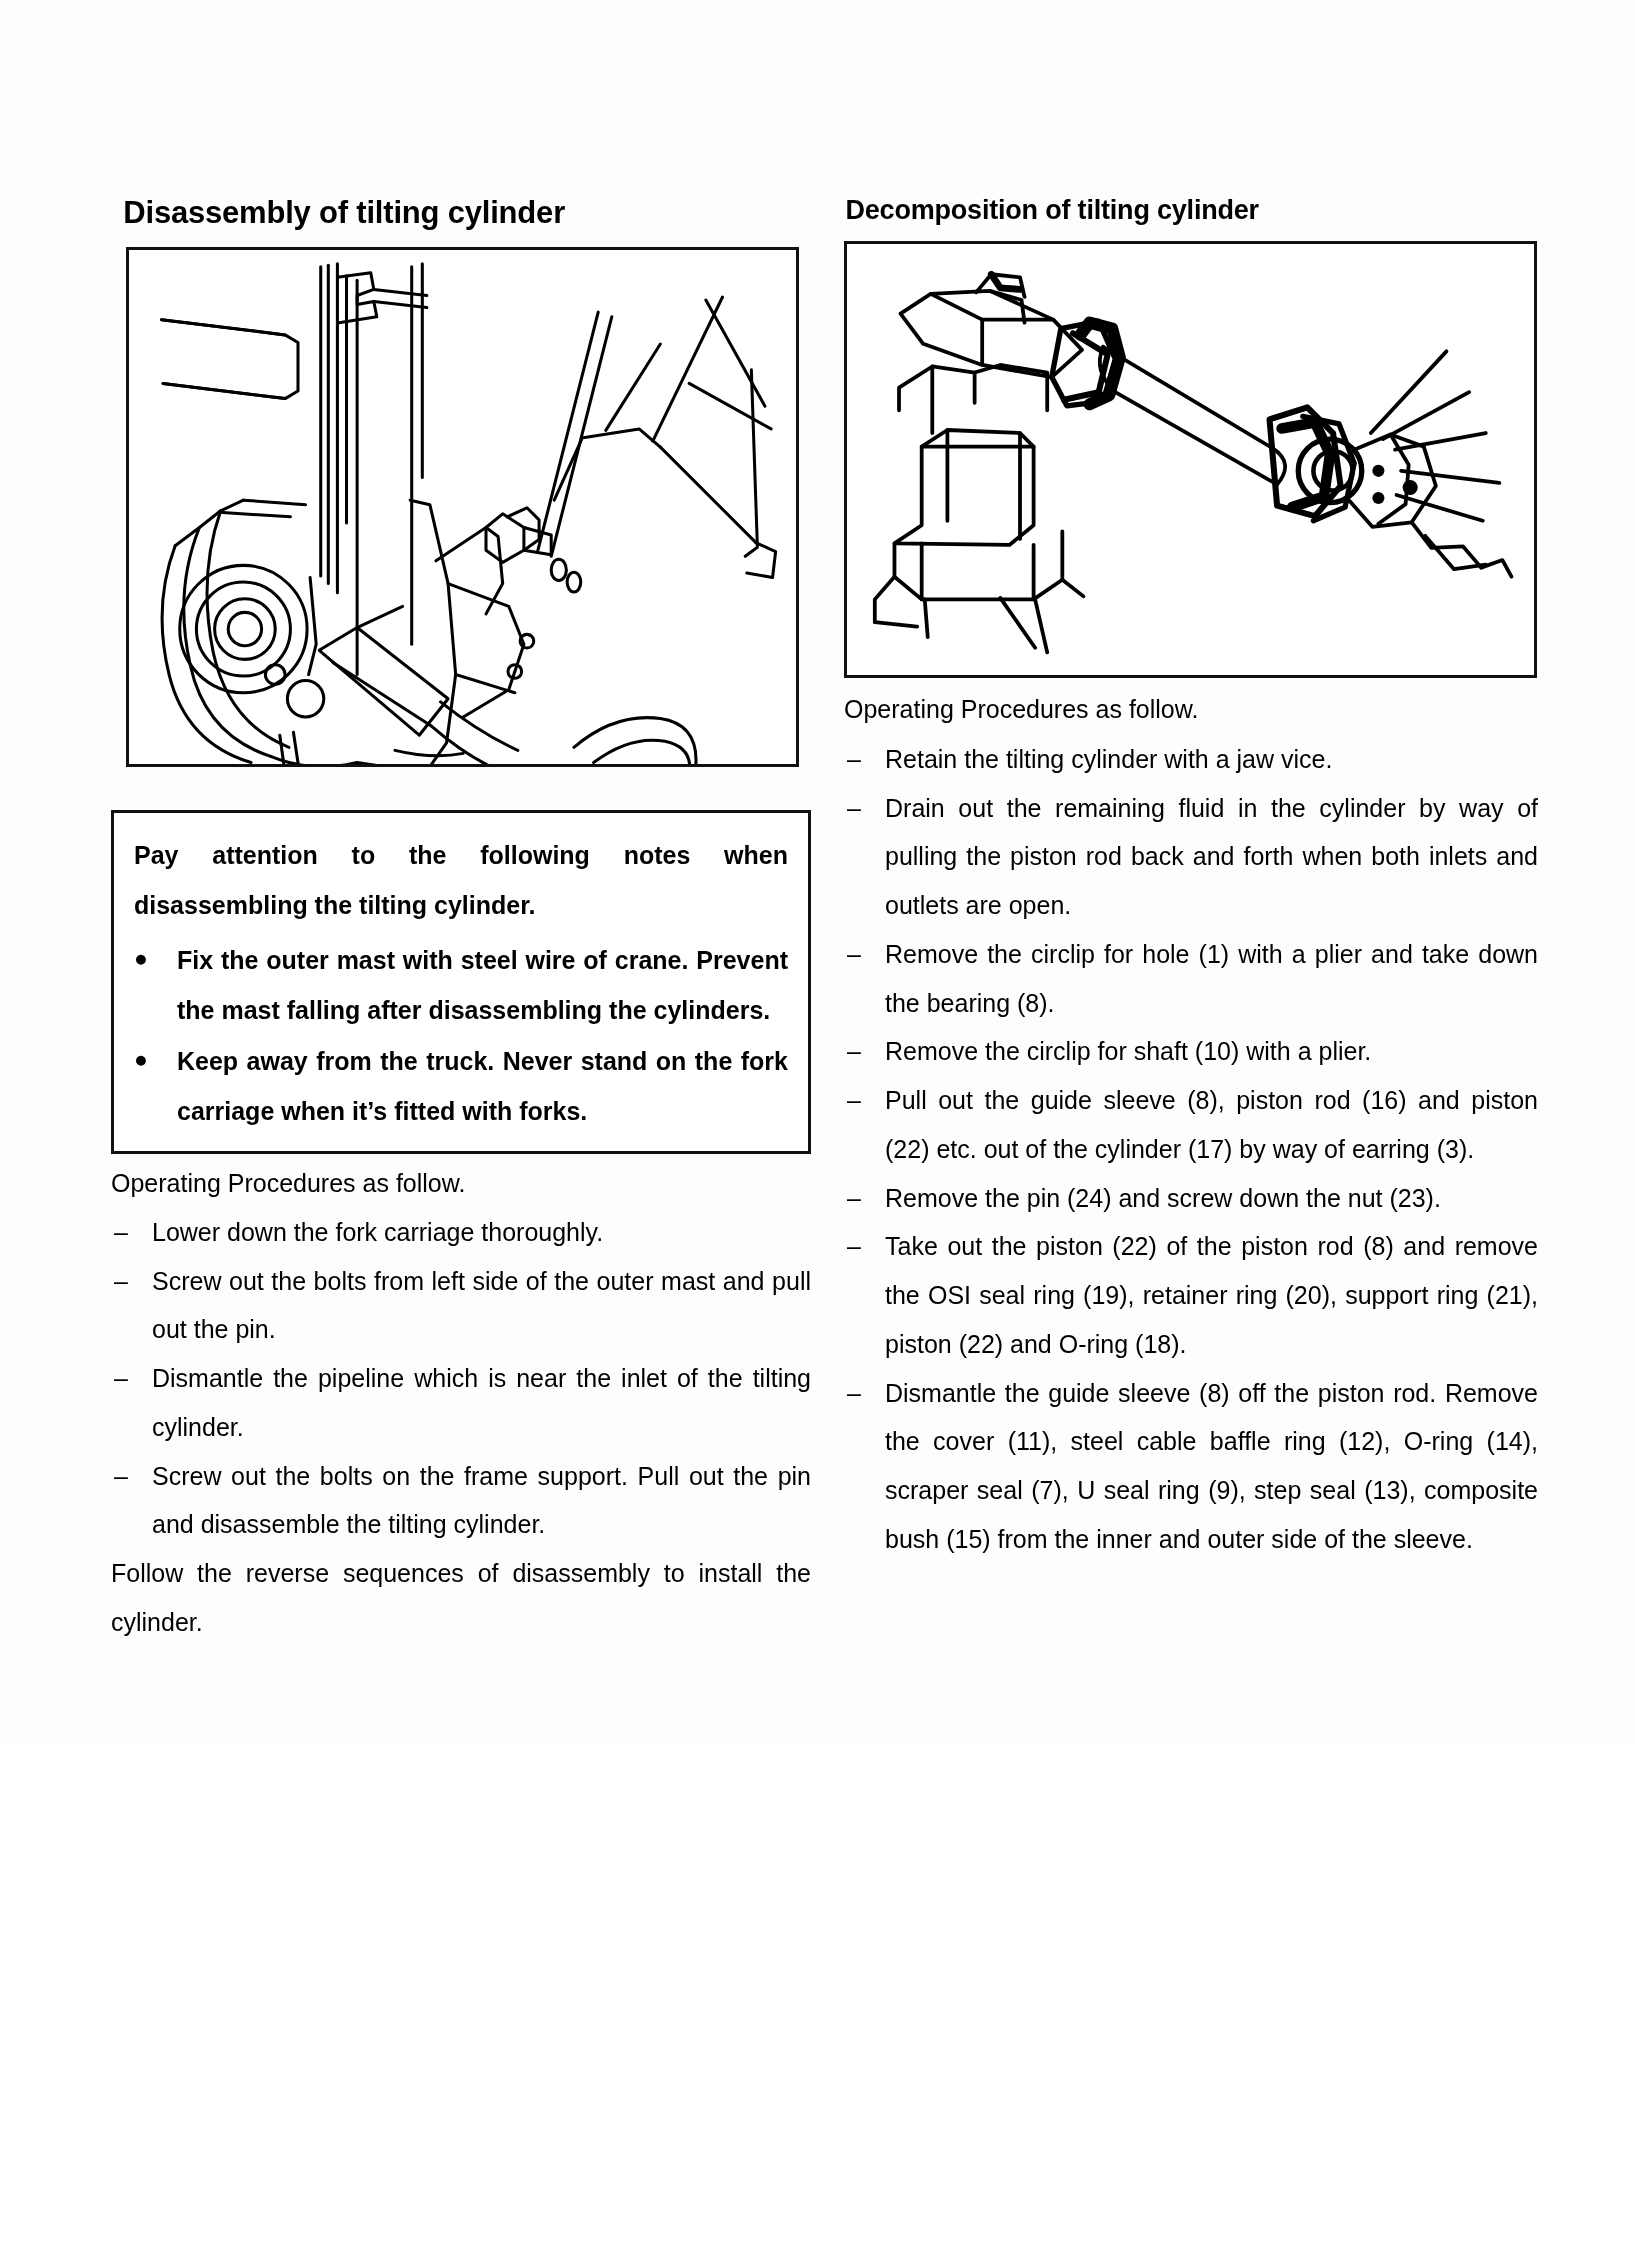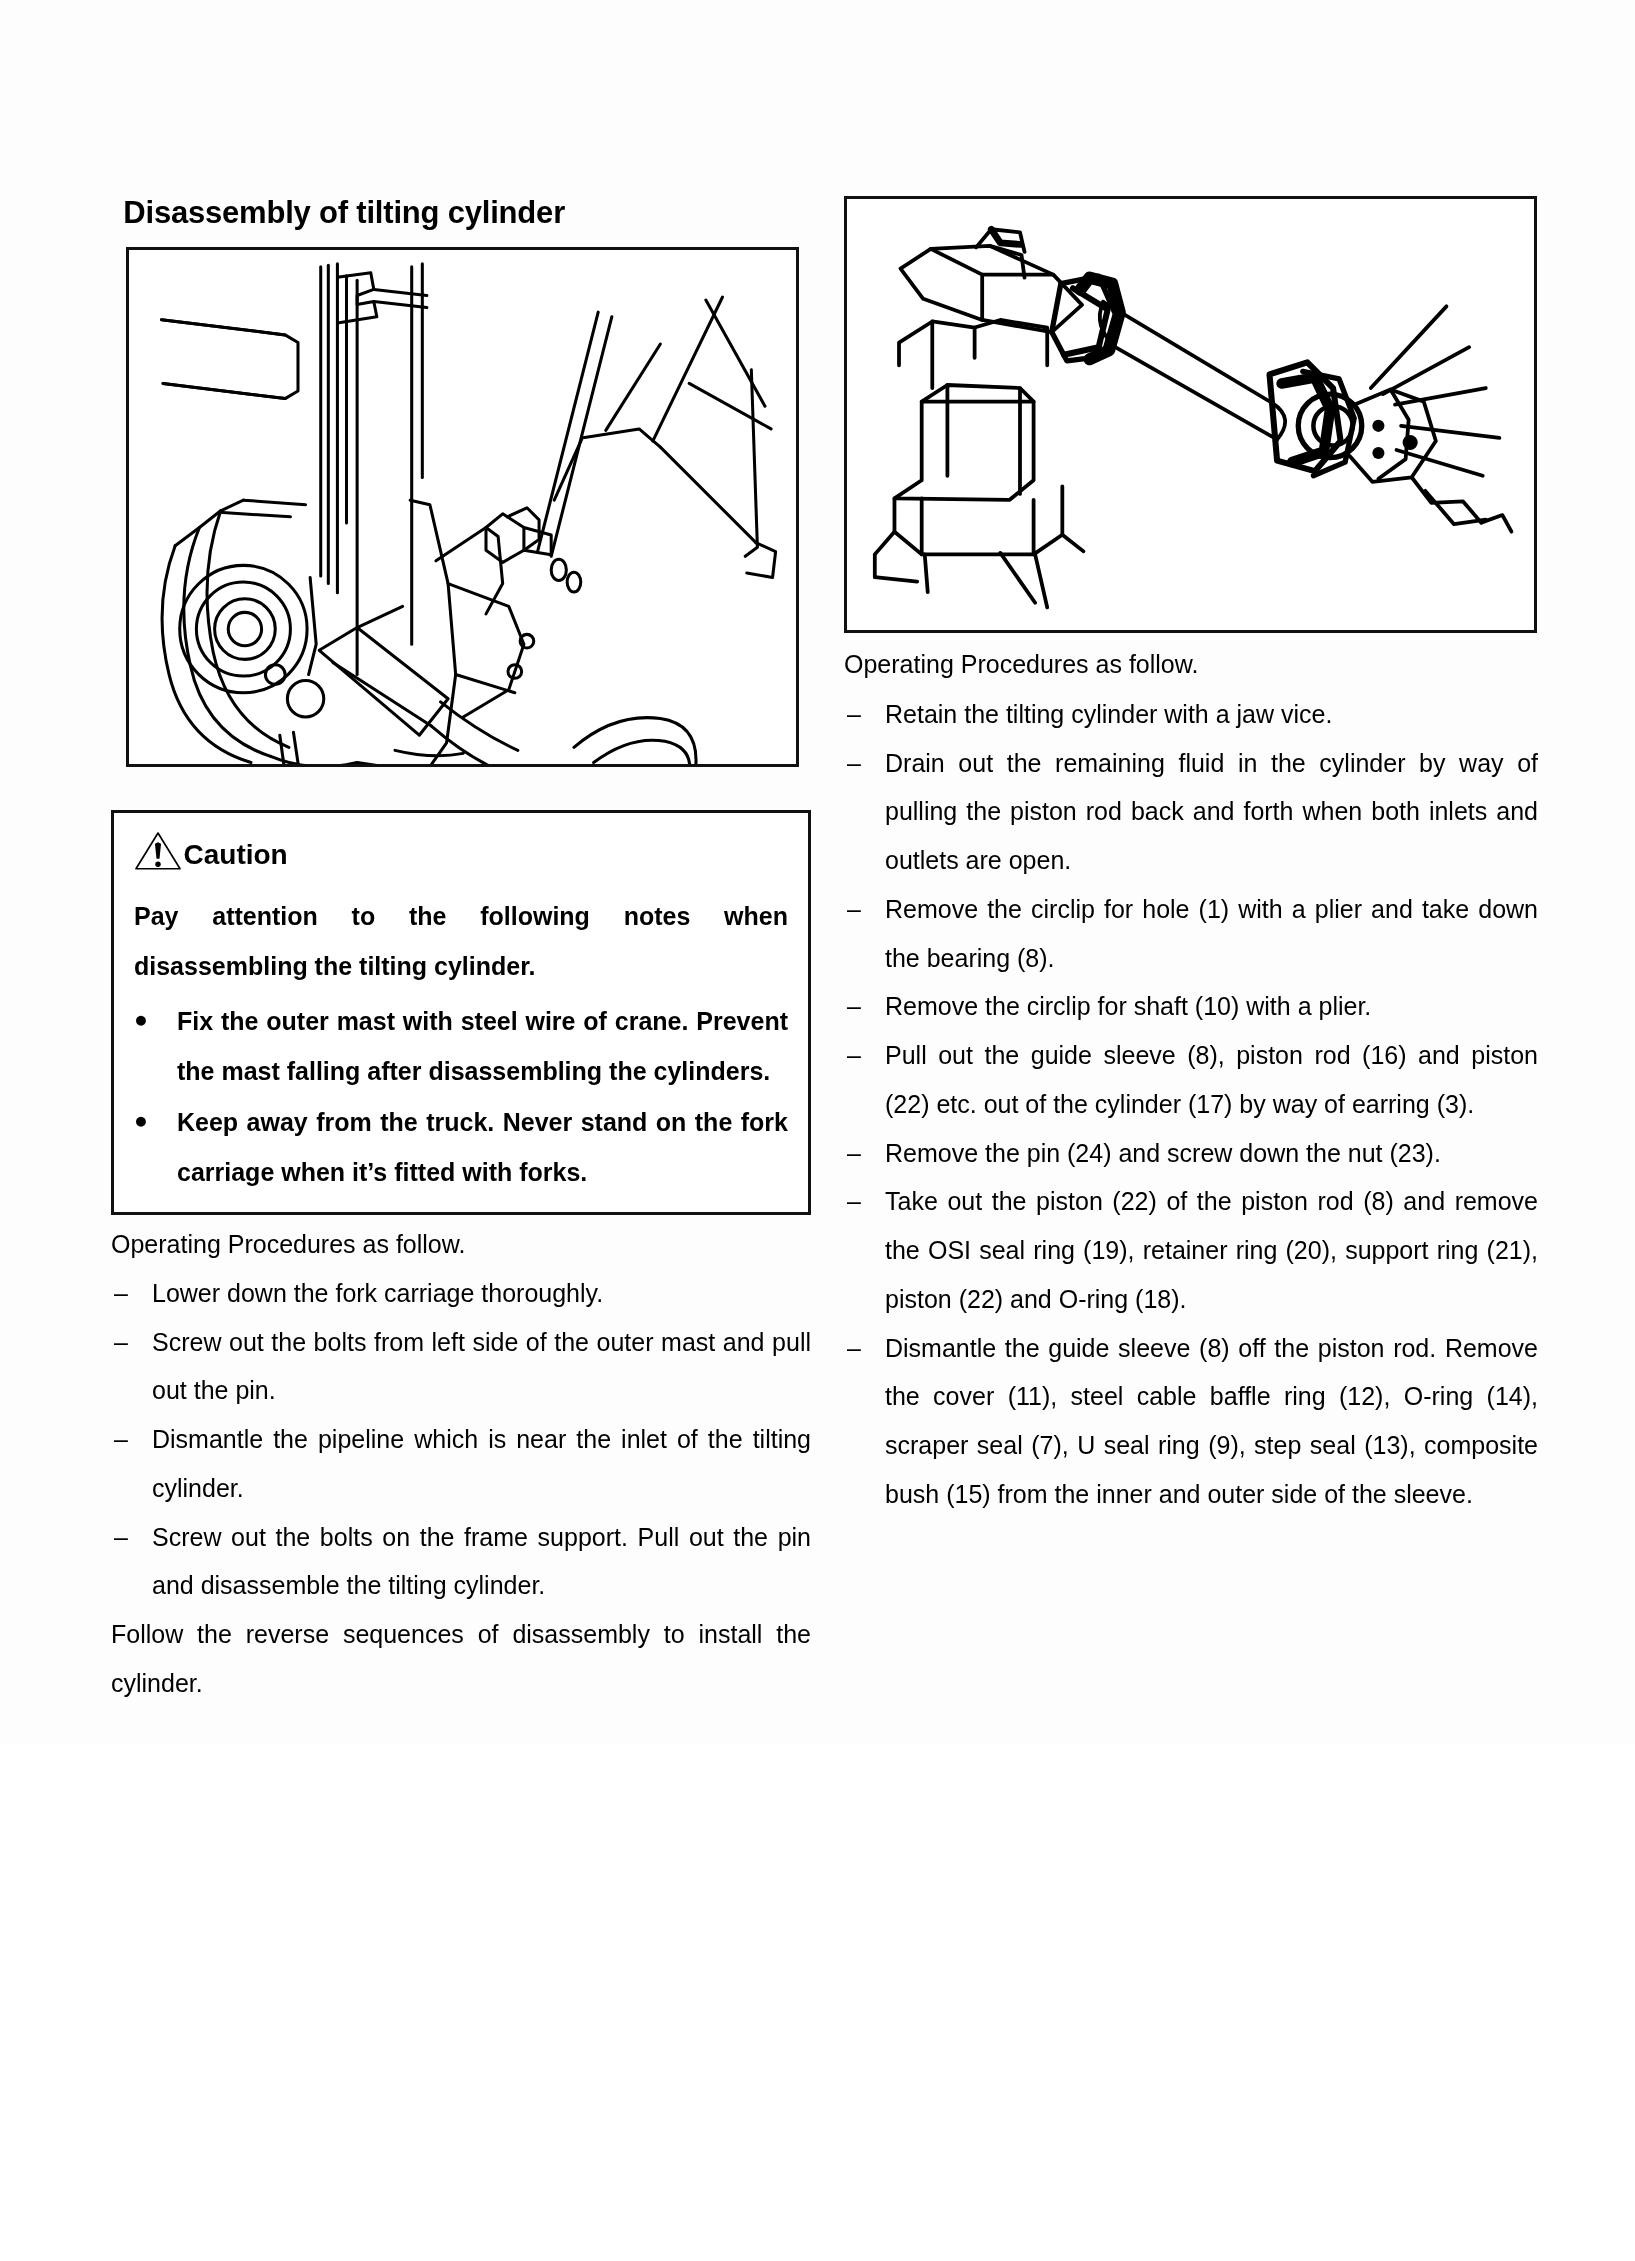"Decomposition of tilting cylinder" h2.section-heading { html: none -> <h2>Decomposition of tilting cylinder</h2> }
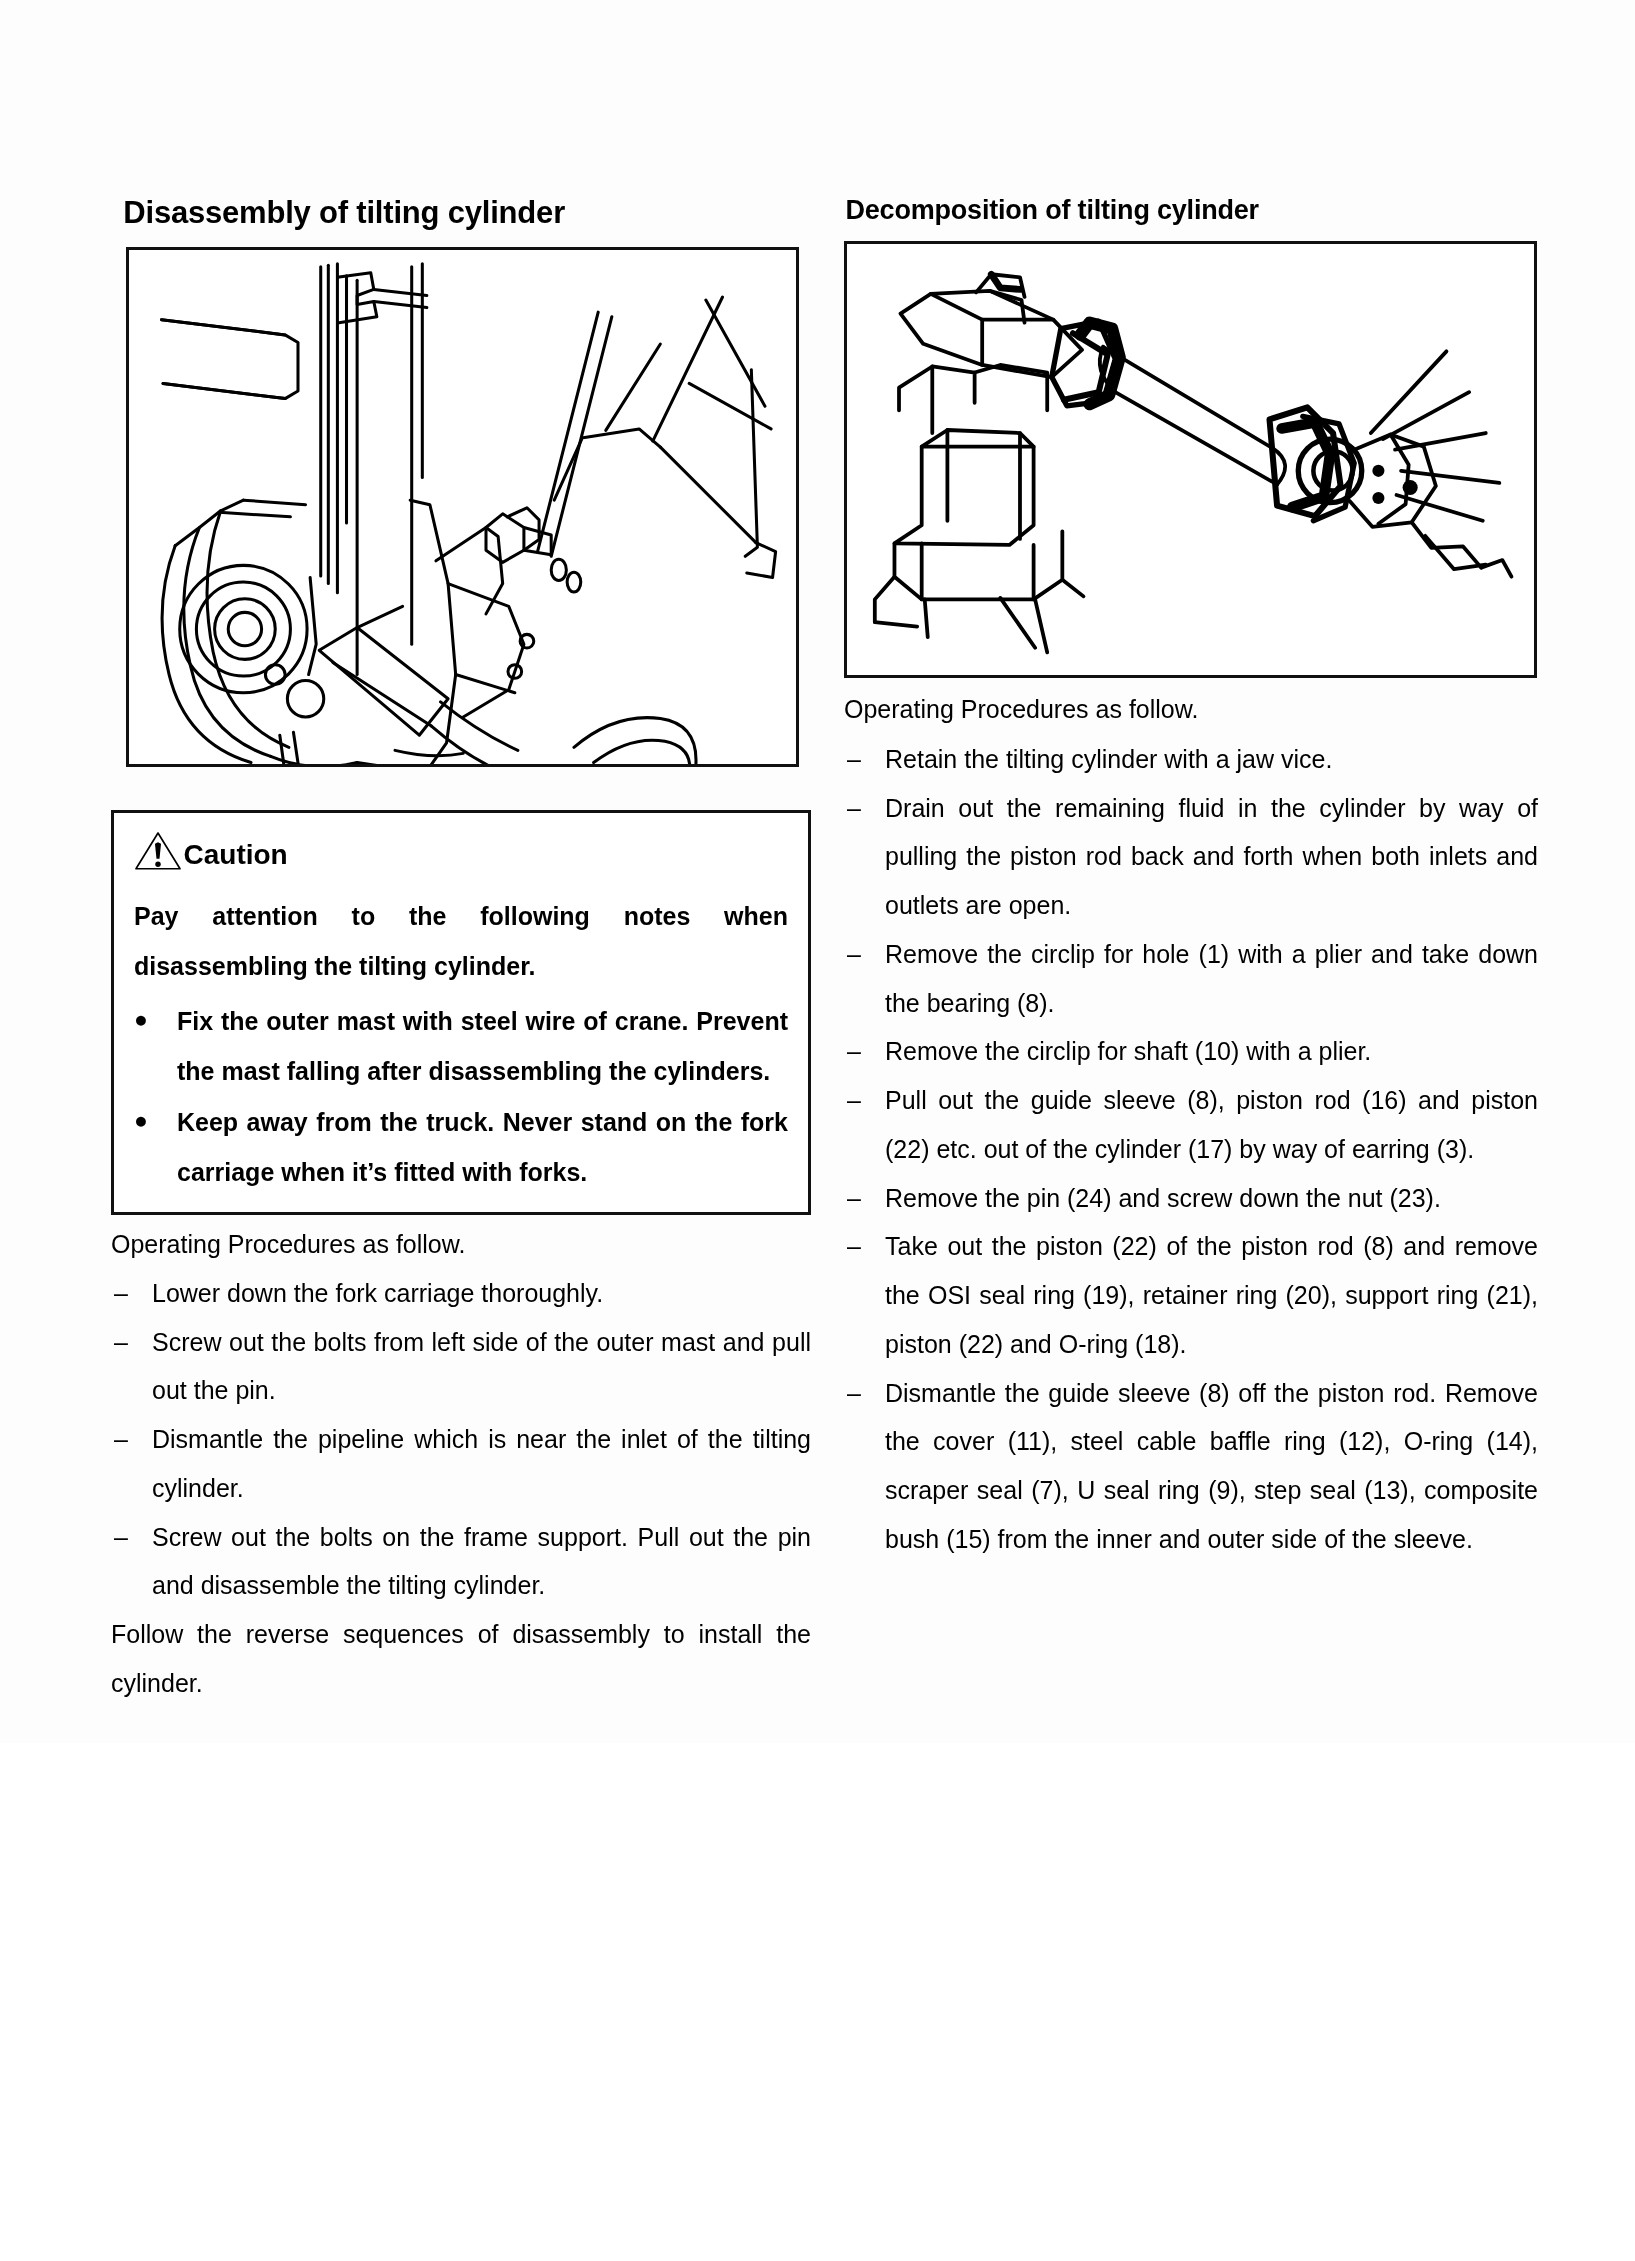"Caution" div.caution-head { html: <div> <svg> <path></path> <path></path> <circle></circle> </svg> <span>Caution</span> </div> -> none }
